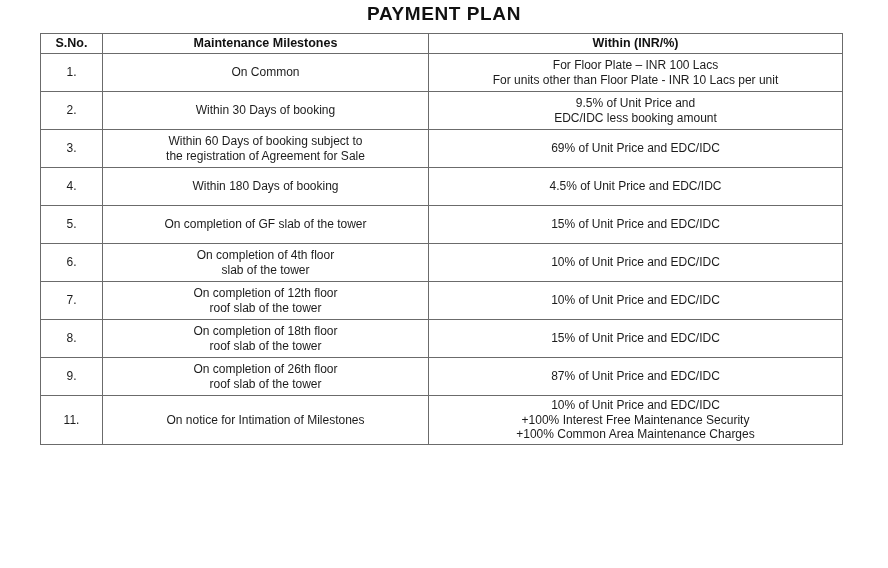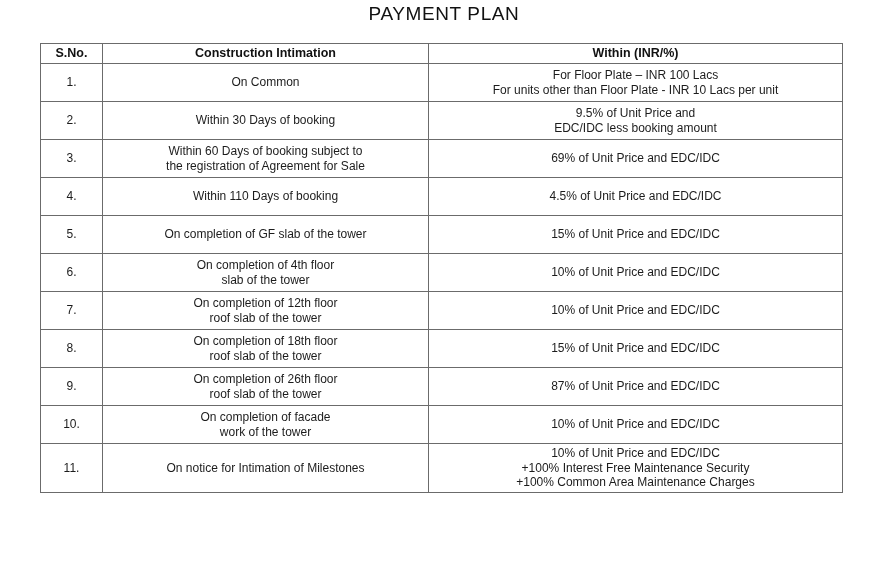"PAYMENT PLAN" .page-title { font-weight: normal -> bold; margin: 3px 0 18px 0 -> 3px 0 8px 0 }
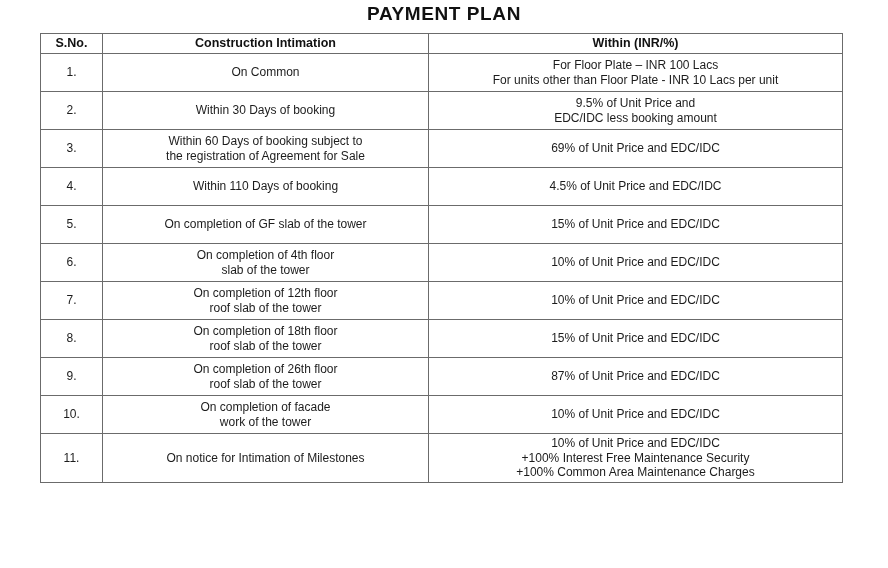"Construction Intimation" th { text: Construction Intimation -> Maintenance Milestones }
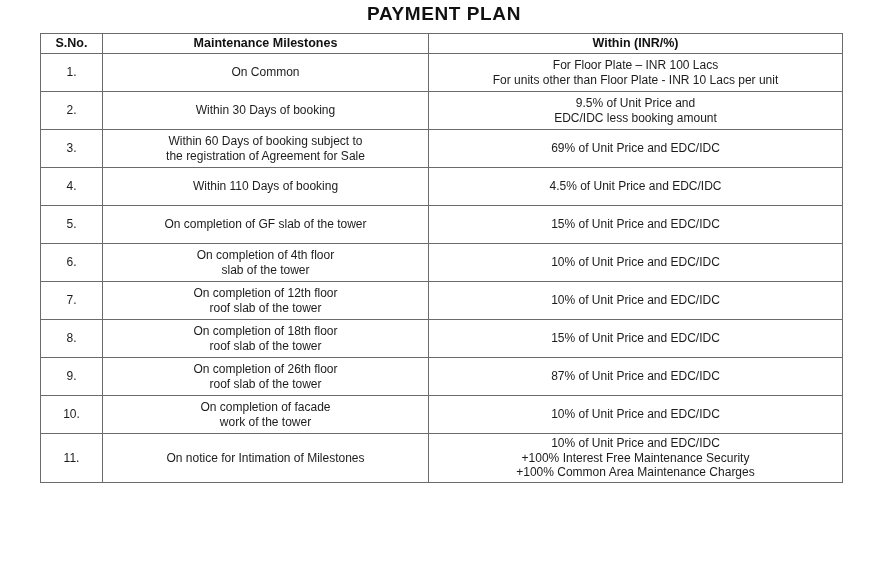"Within 110 Days of booking" td { text: 110 -> 180 }
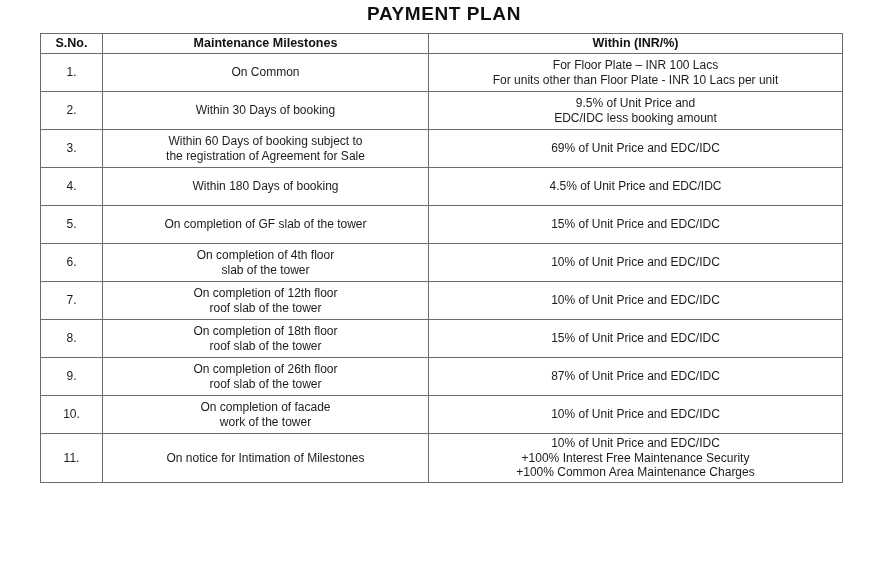"10." tr { html: <tr> <td>10.</td> <td>On completion of facade<br>work of the tower</td> <td>10% of Unit Price and EDC/IDC</td> </tr> -> none }
